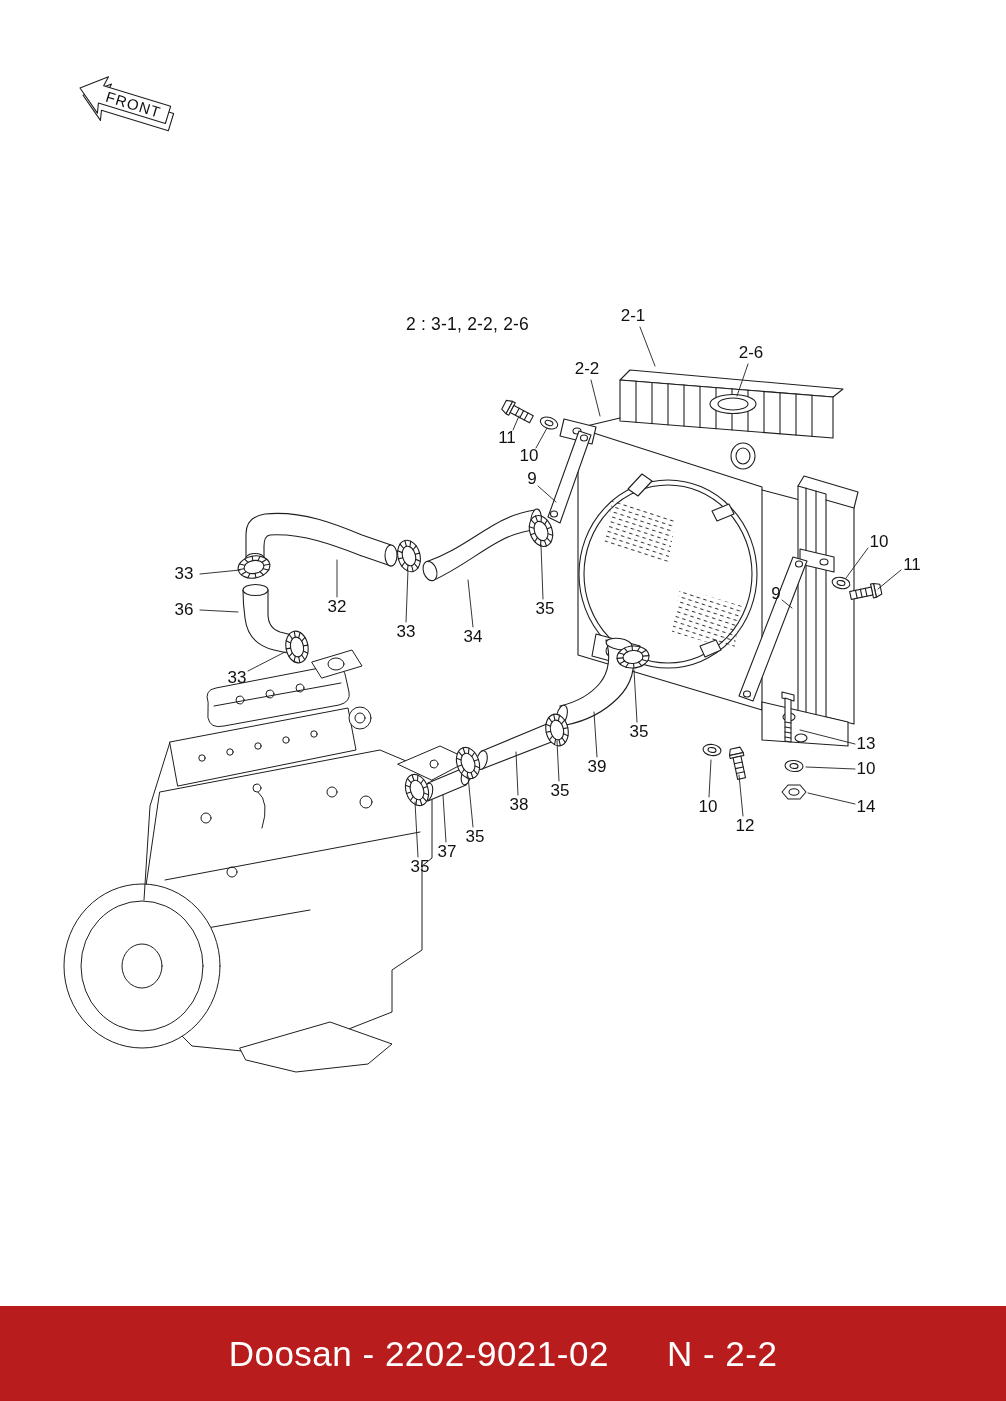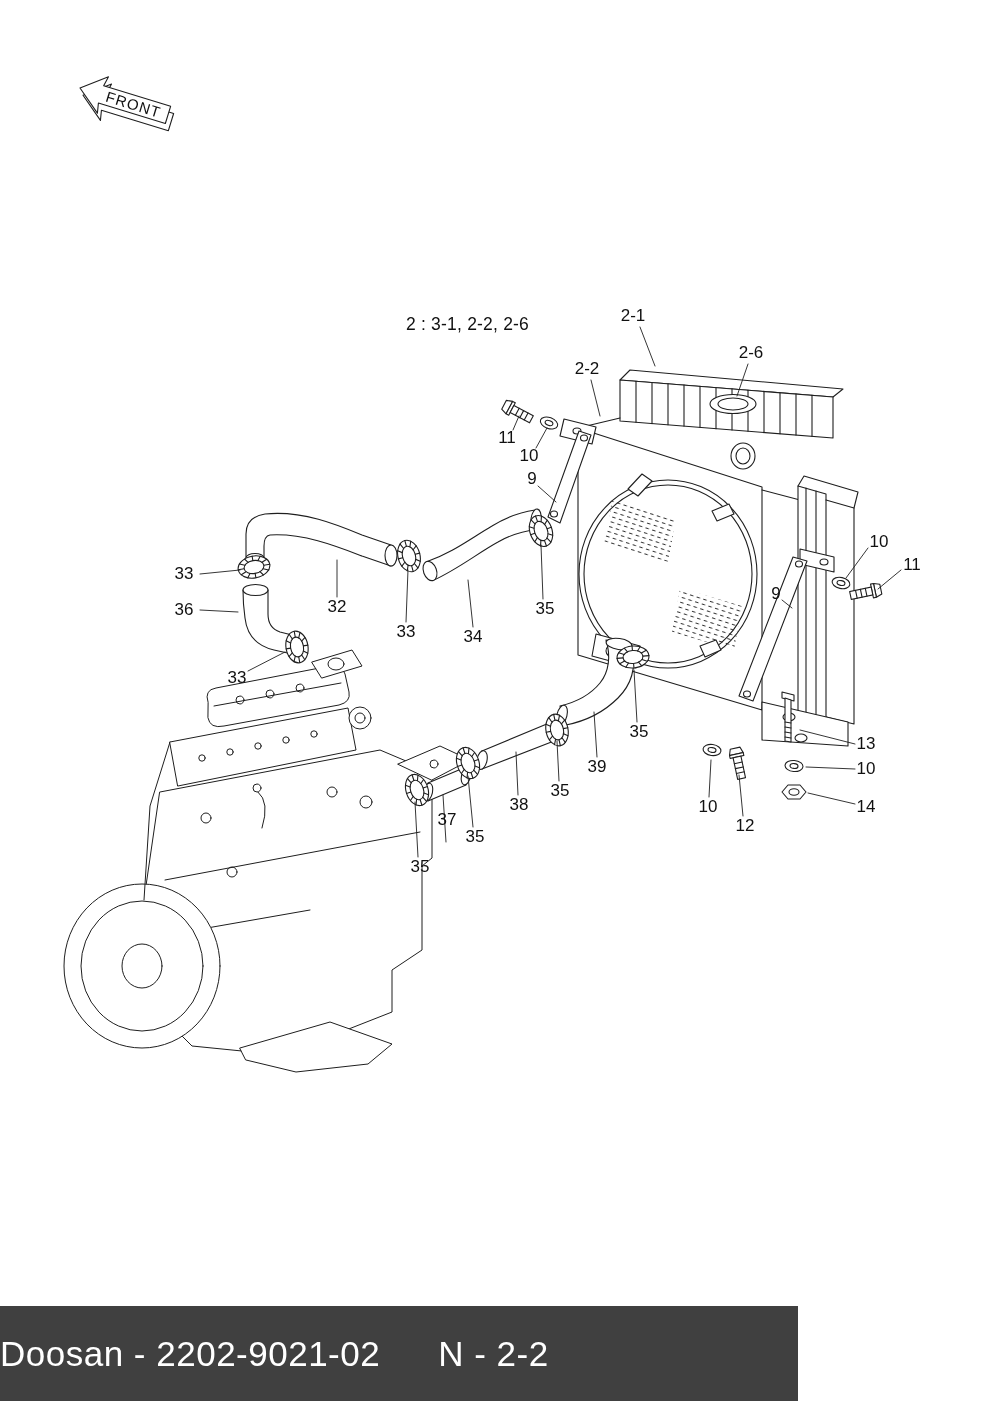"37" div.callout { top: 820px -> 852px }
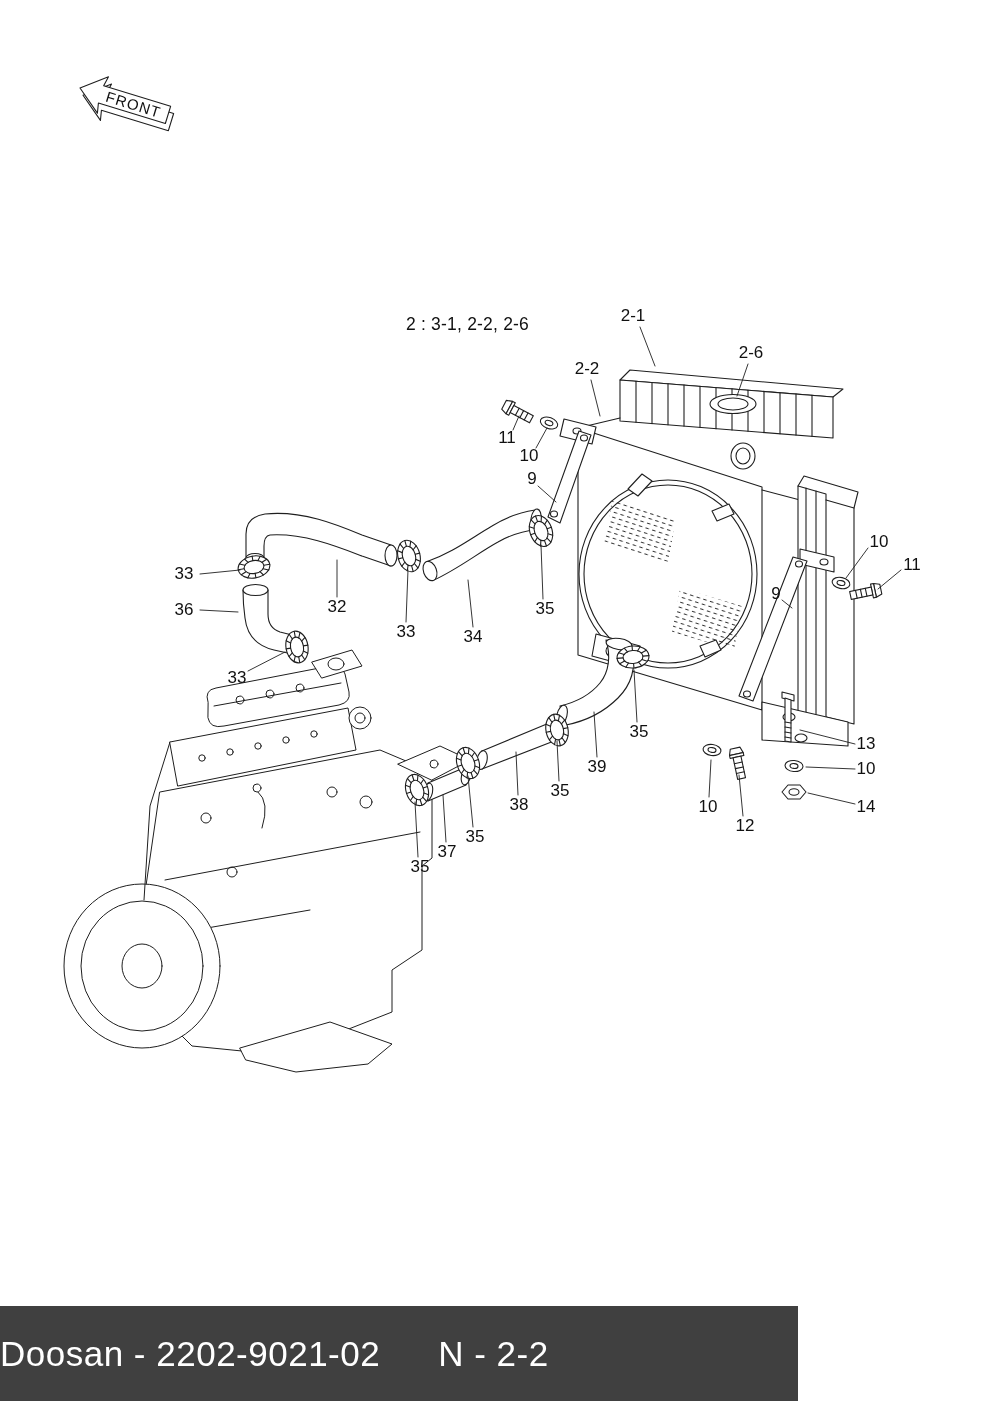"Doosan - 2202-9021-02" .footer { background: #404040 -> #b91c1c; justify-content: none -> center; width: 798px -> 1006px }
